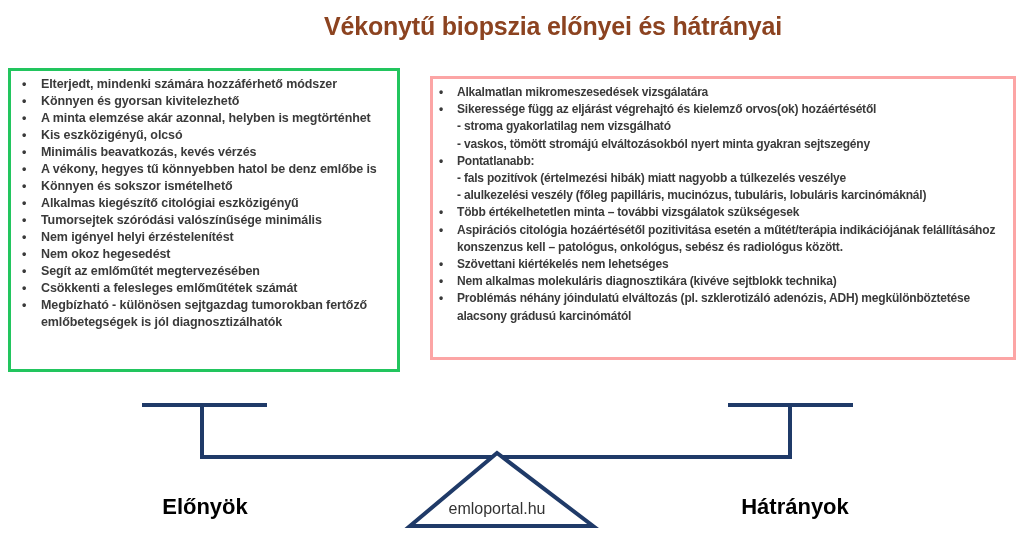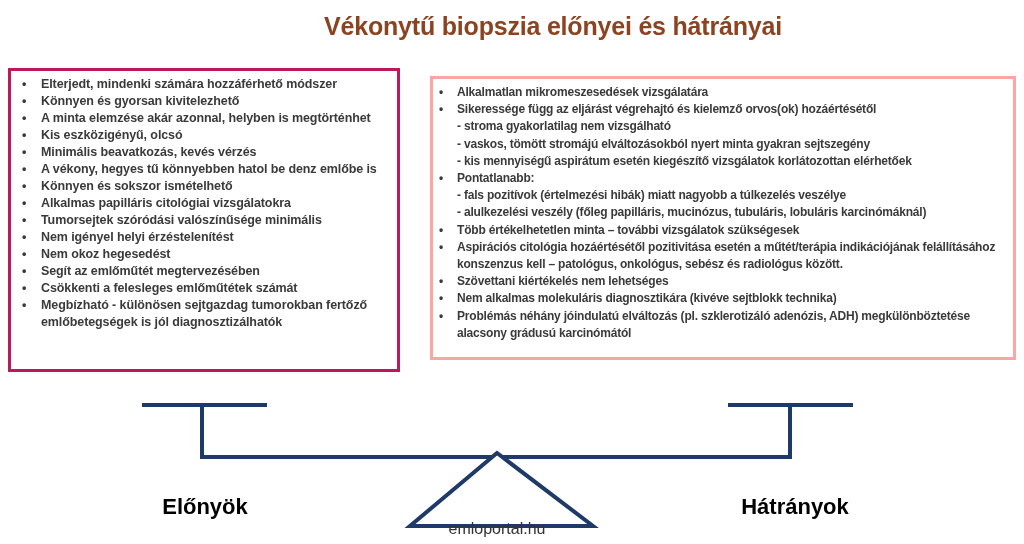"Elterjedt, mindenki számára hozzáférhető" .adv-box { border: 3px solid #be185d -> 3px solid #22c55e }
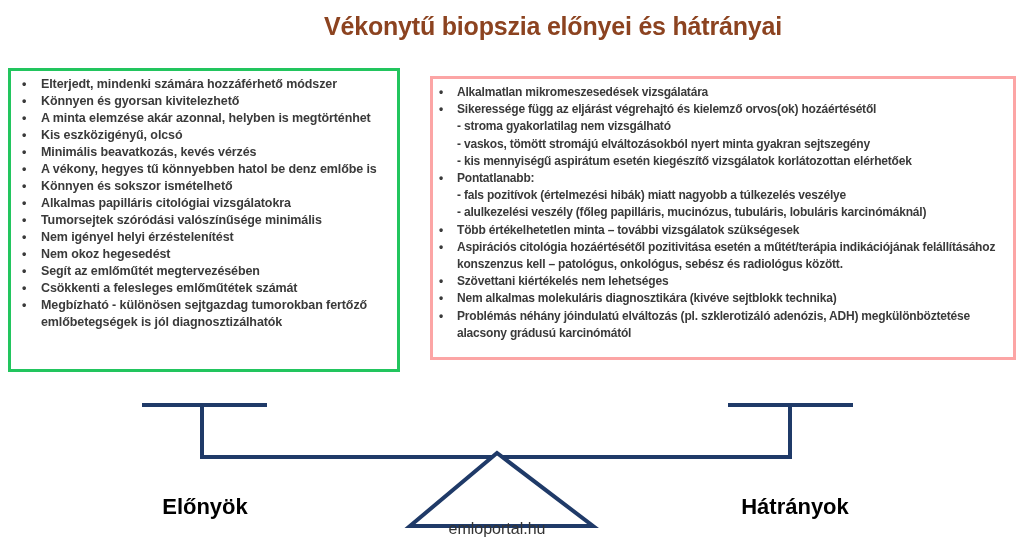"- kis mennyiségű aspirátum esetén" span.sub { html: <span>- kis mennyiségű aspirátum esetén kiegészítő vizsgálatok korlátozottan elérhetőek</span> -> none }
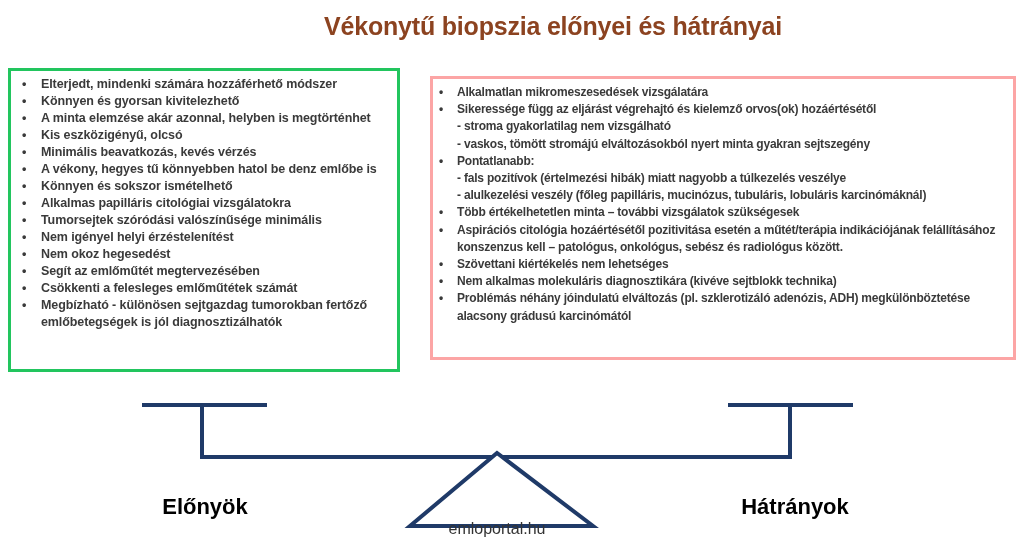"Alkalmas papilláris citológiai" li { text: papilláris citológiai vizsgálatokra -> kiegészítő citológiai eszközigényű }
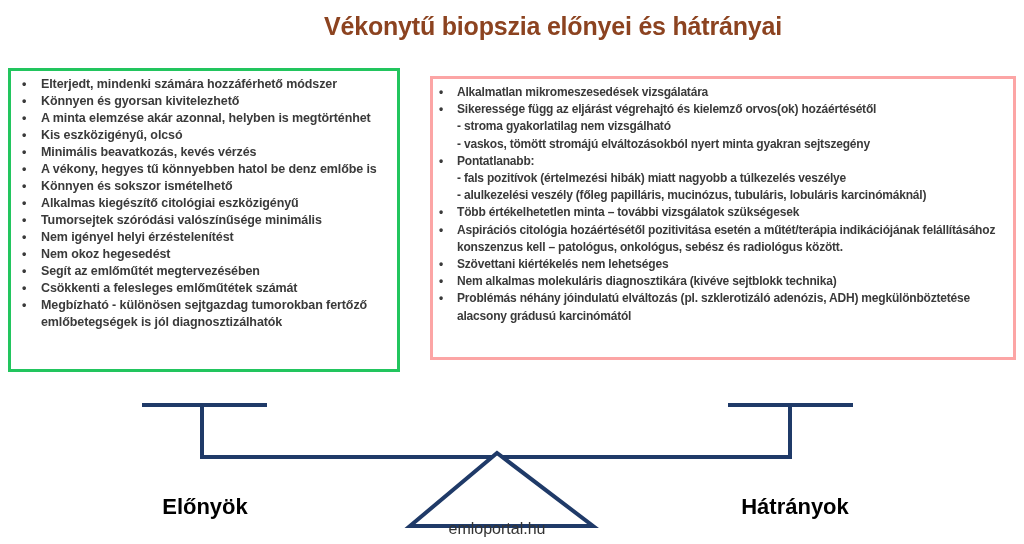"emloportal.hu" .fulcrum-label { margin-top: 20px -> none }
